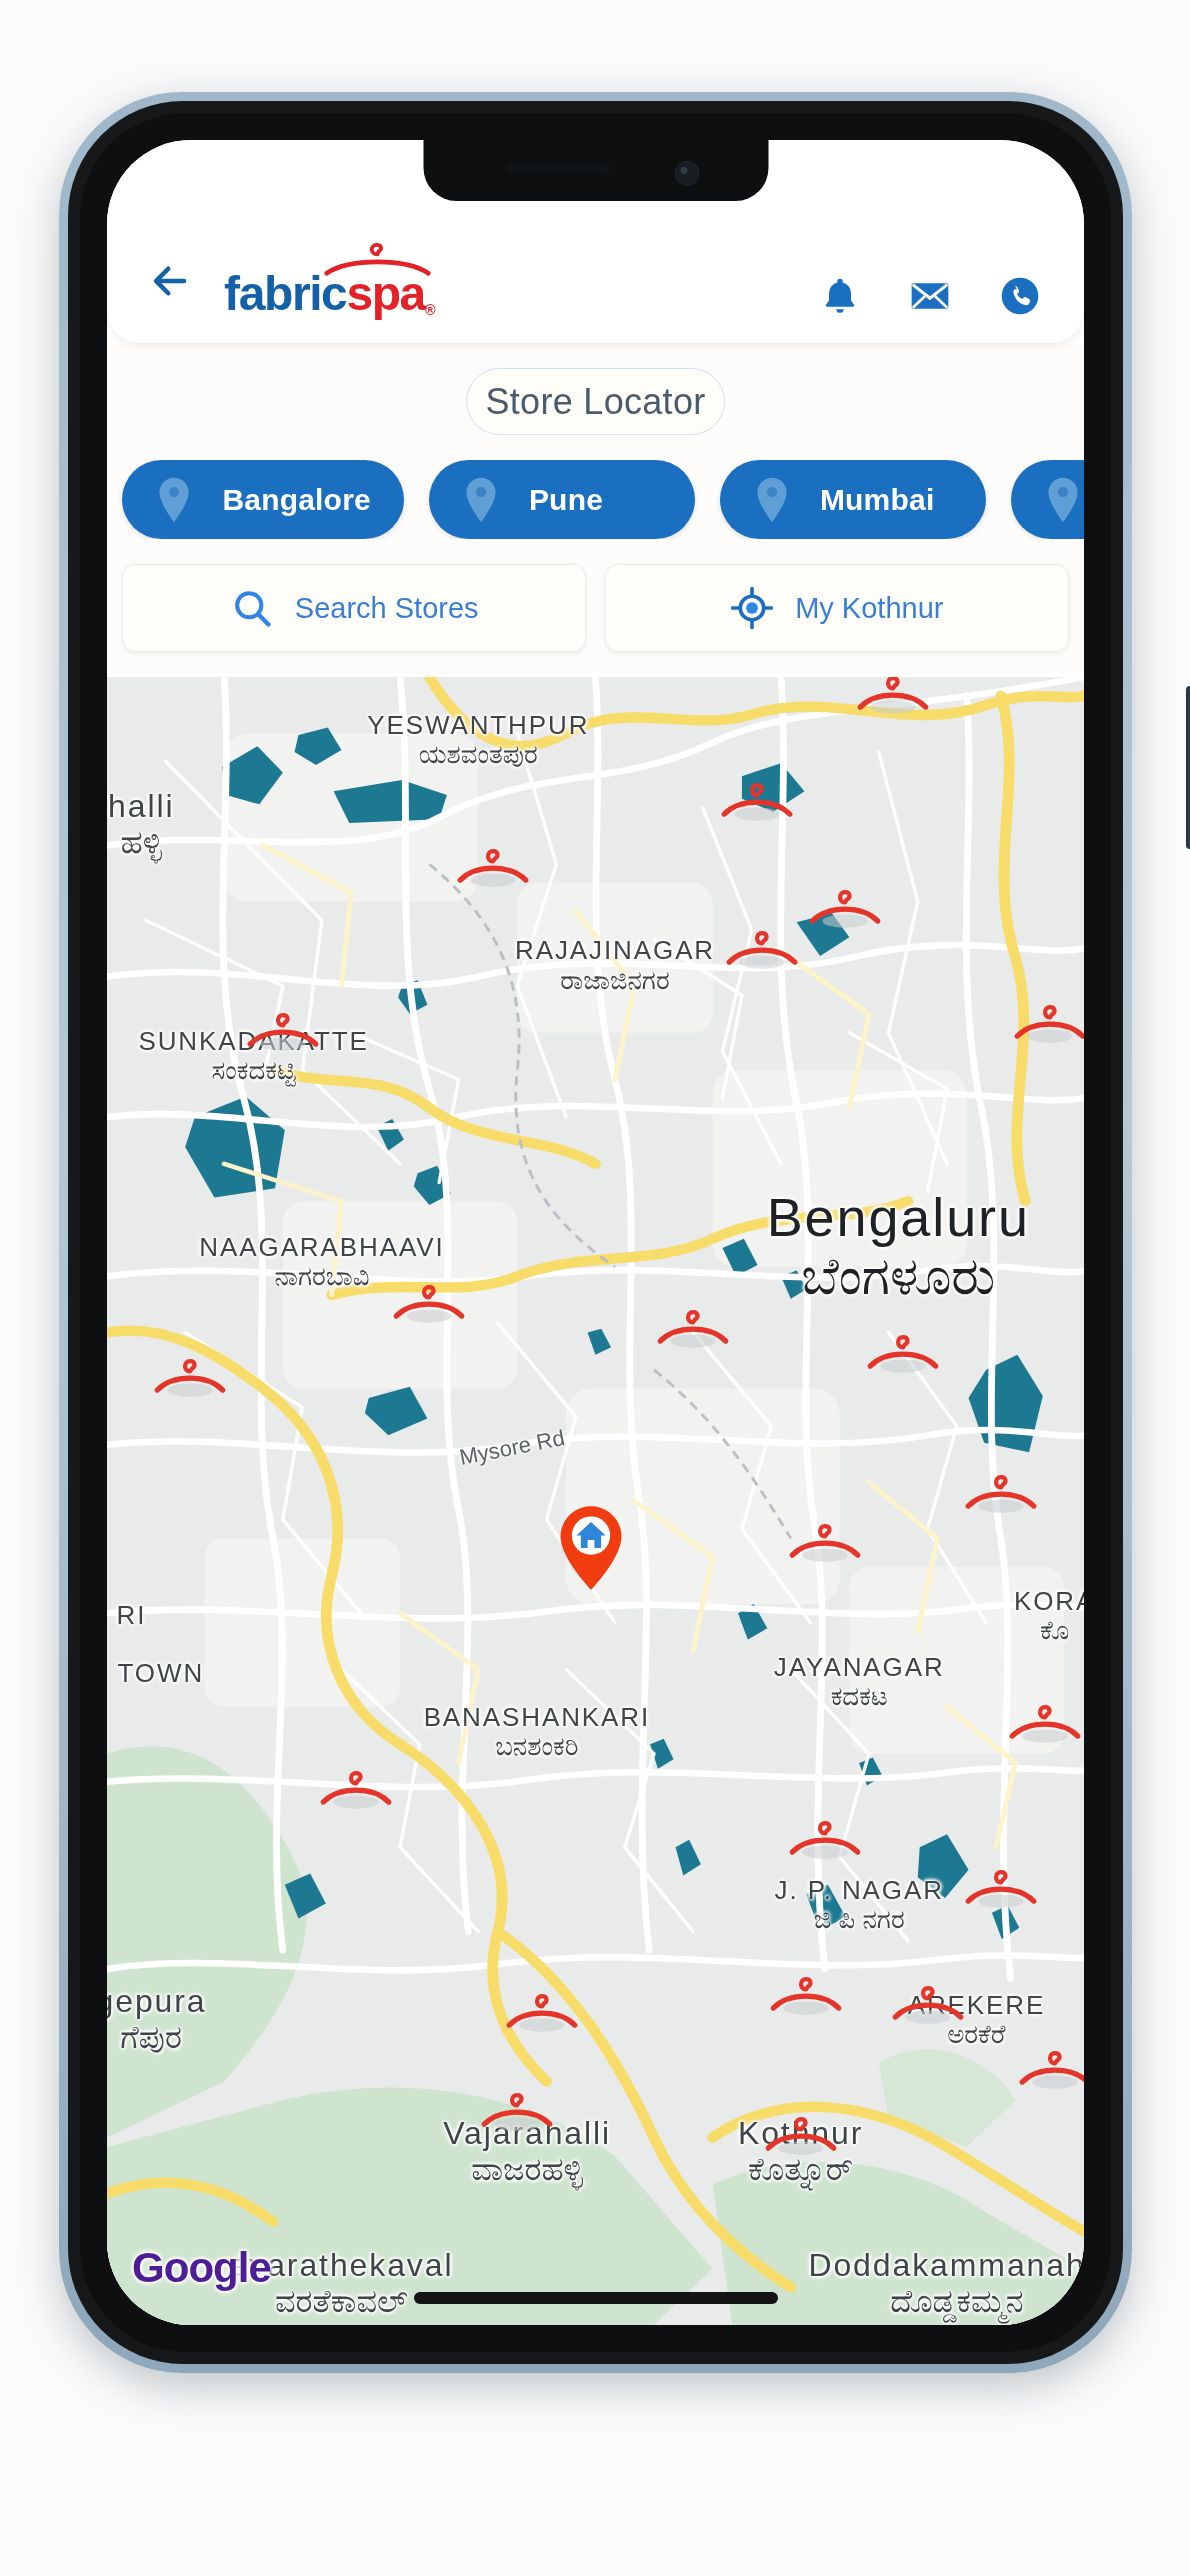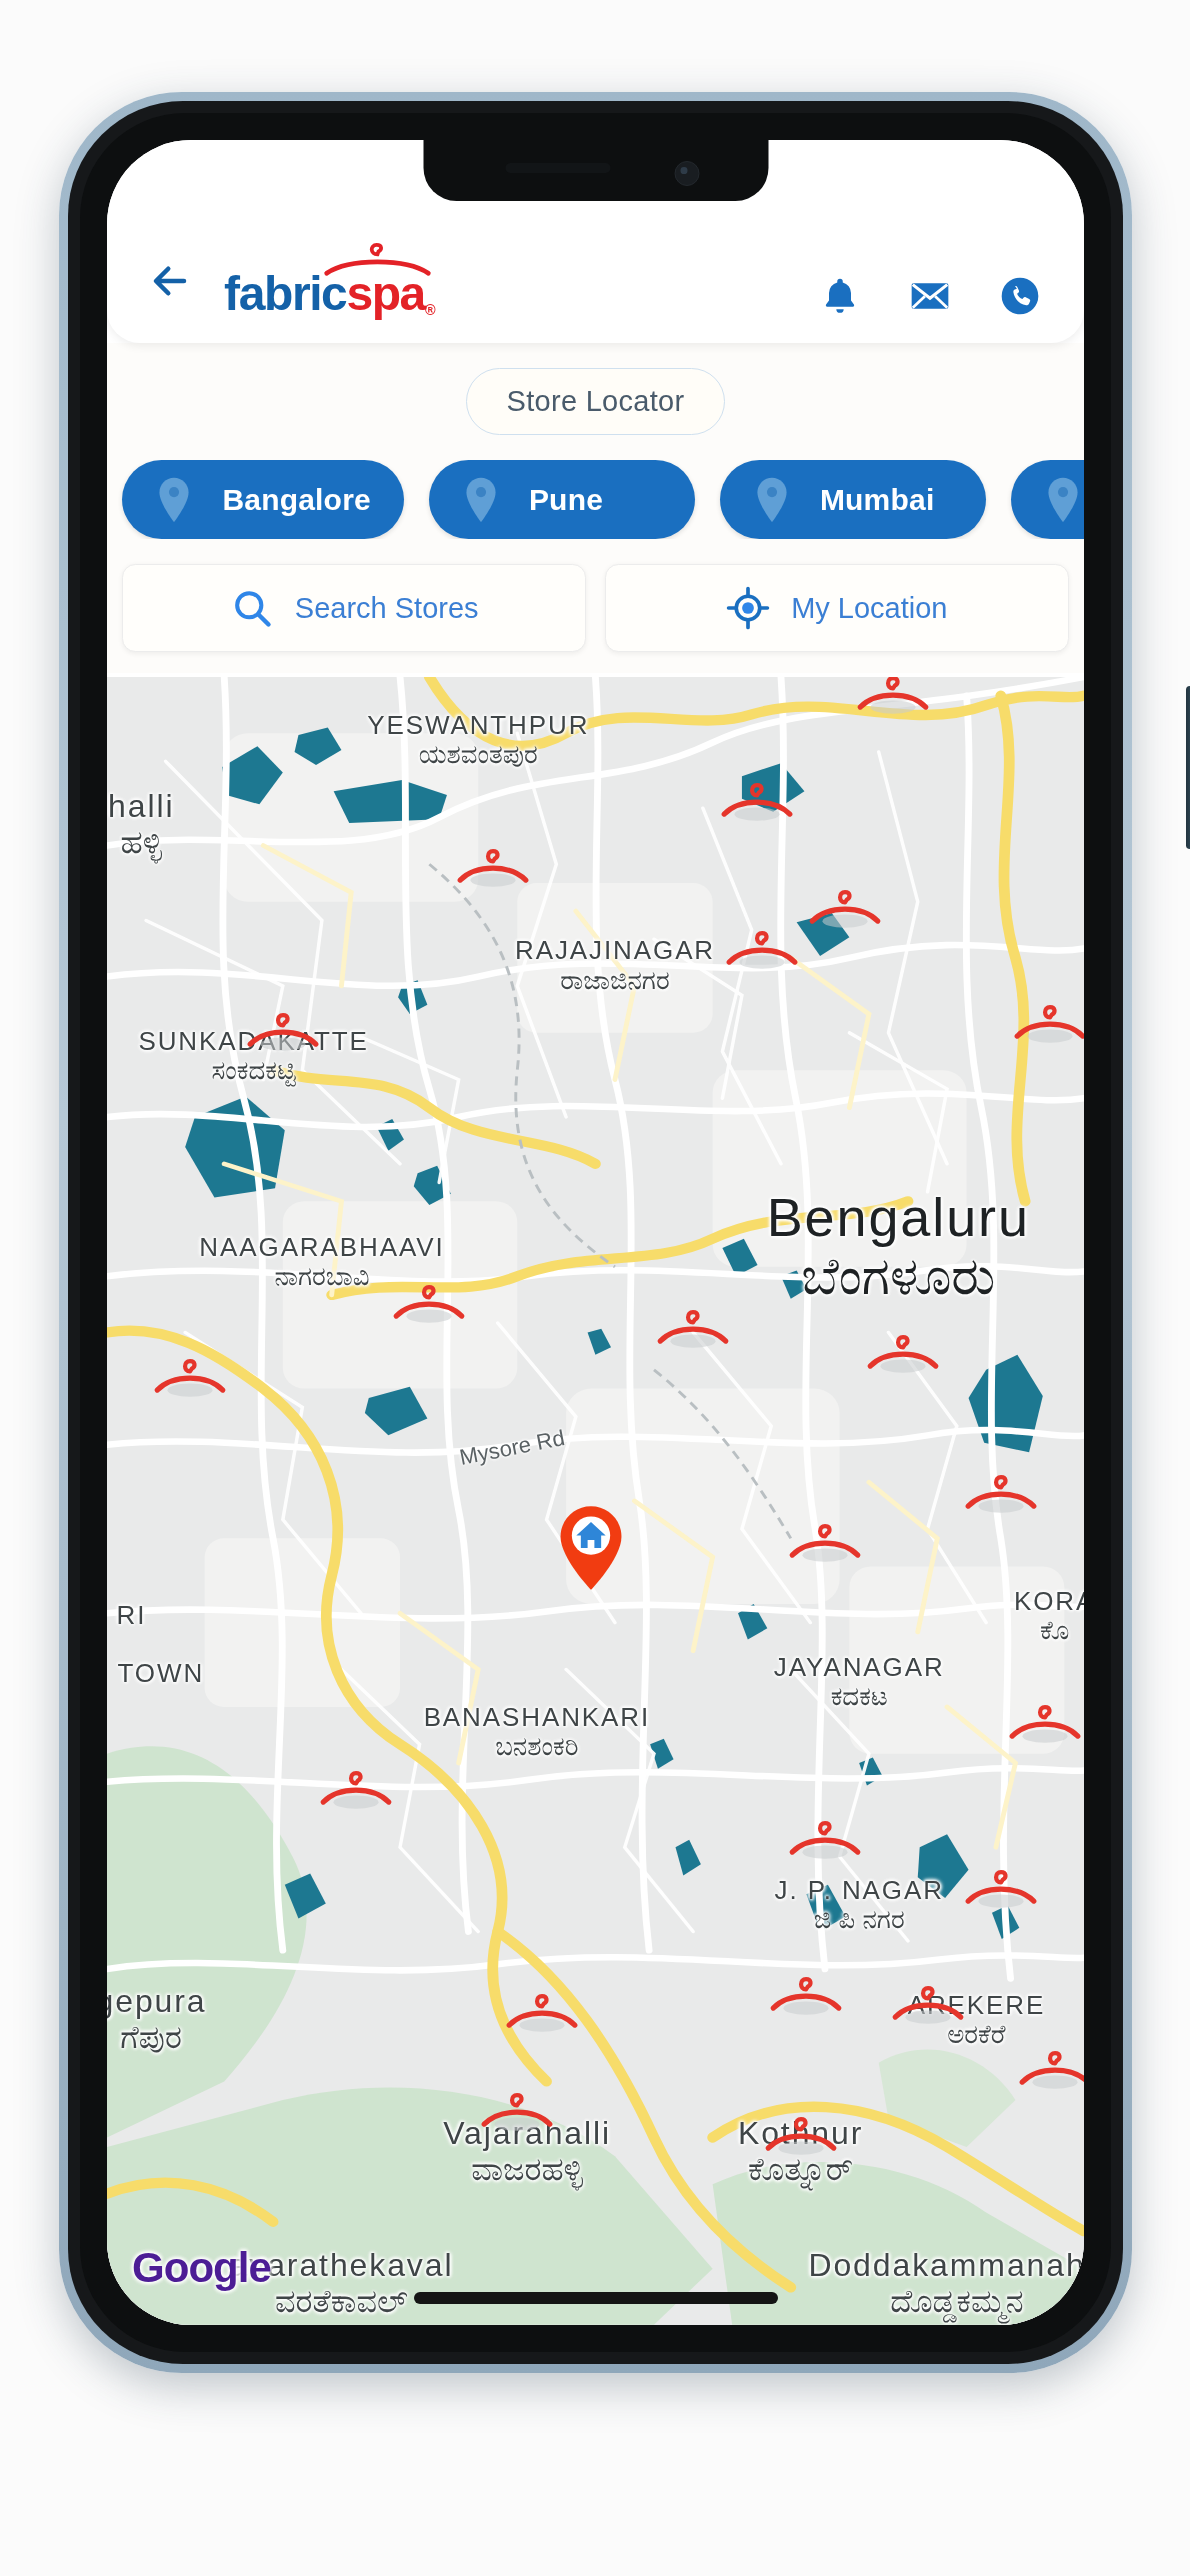"Store Locator" .store-pill { font-size: 29px -> 36px }
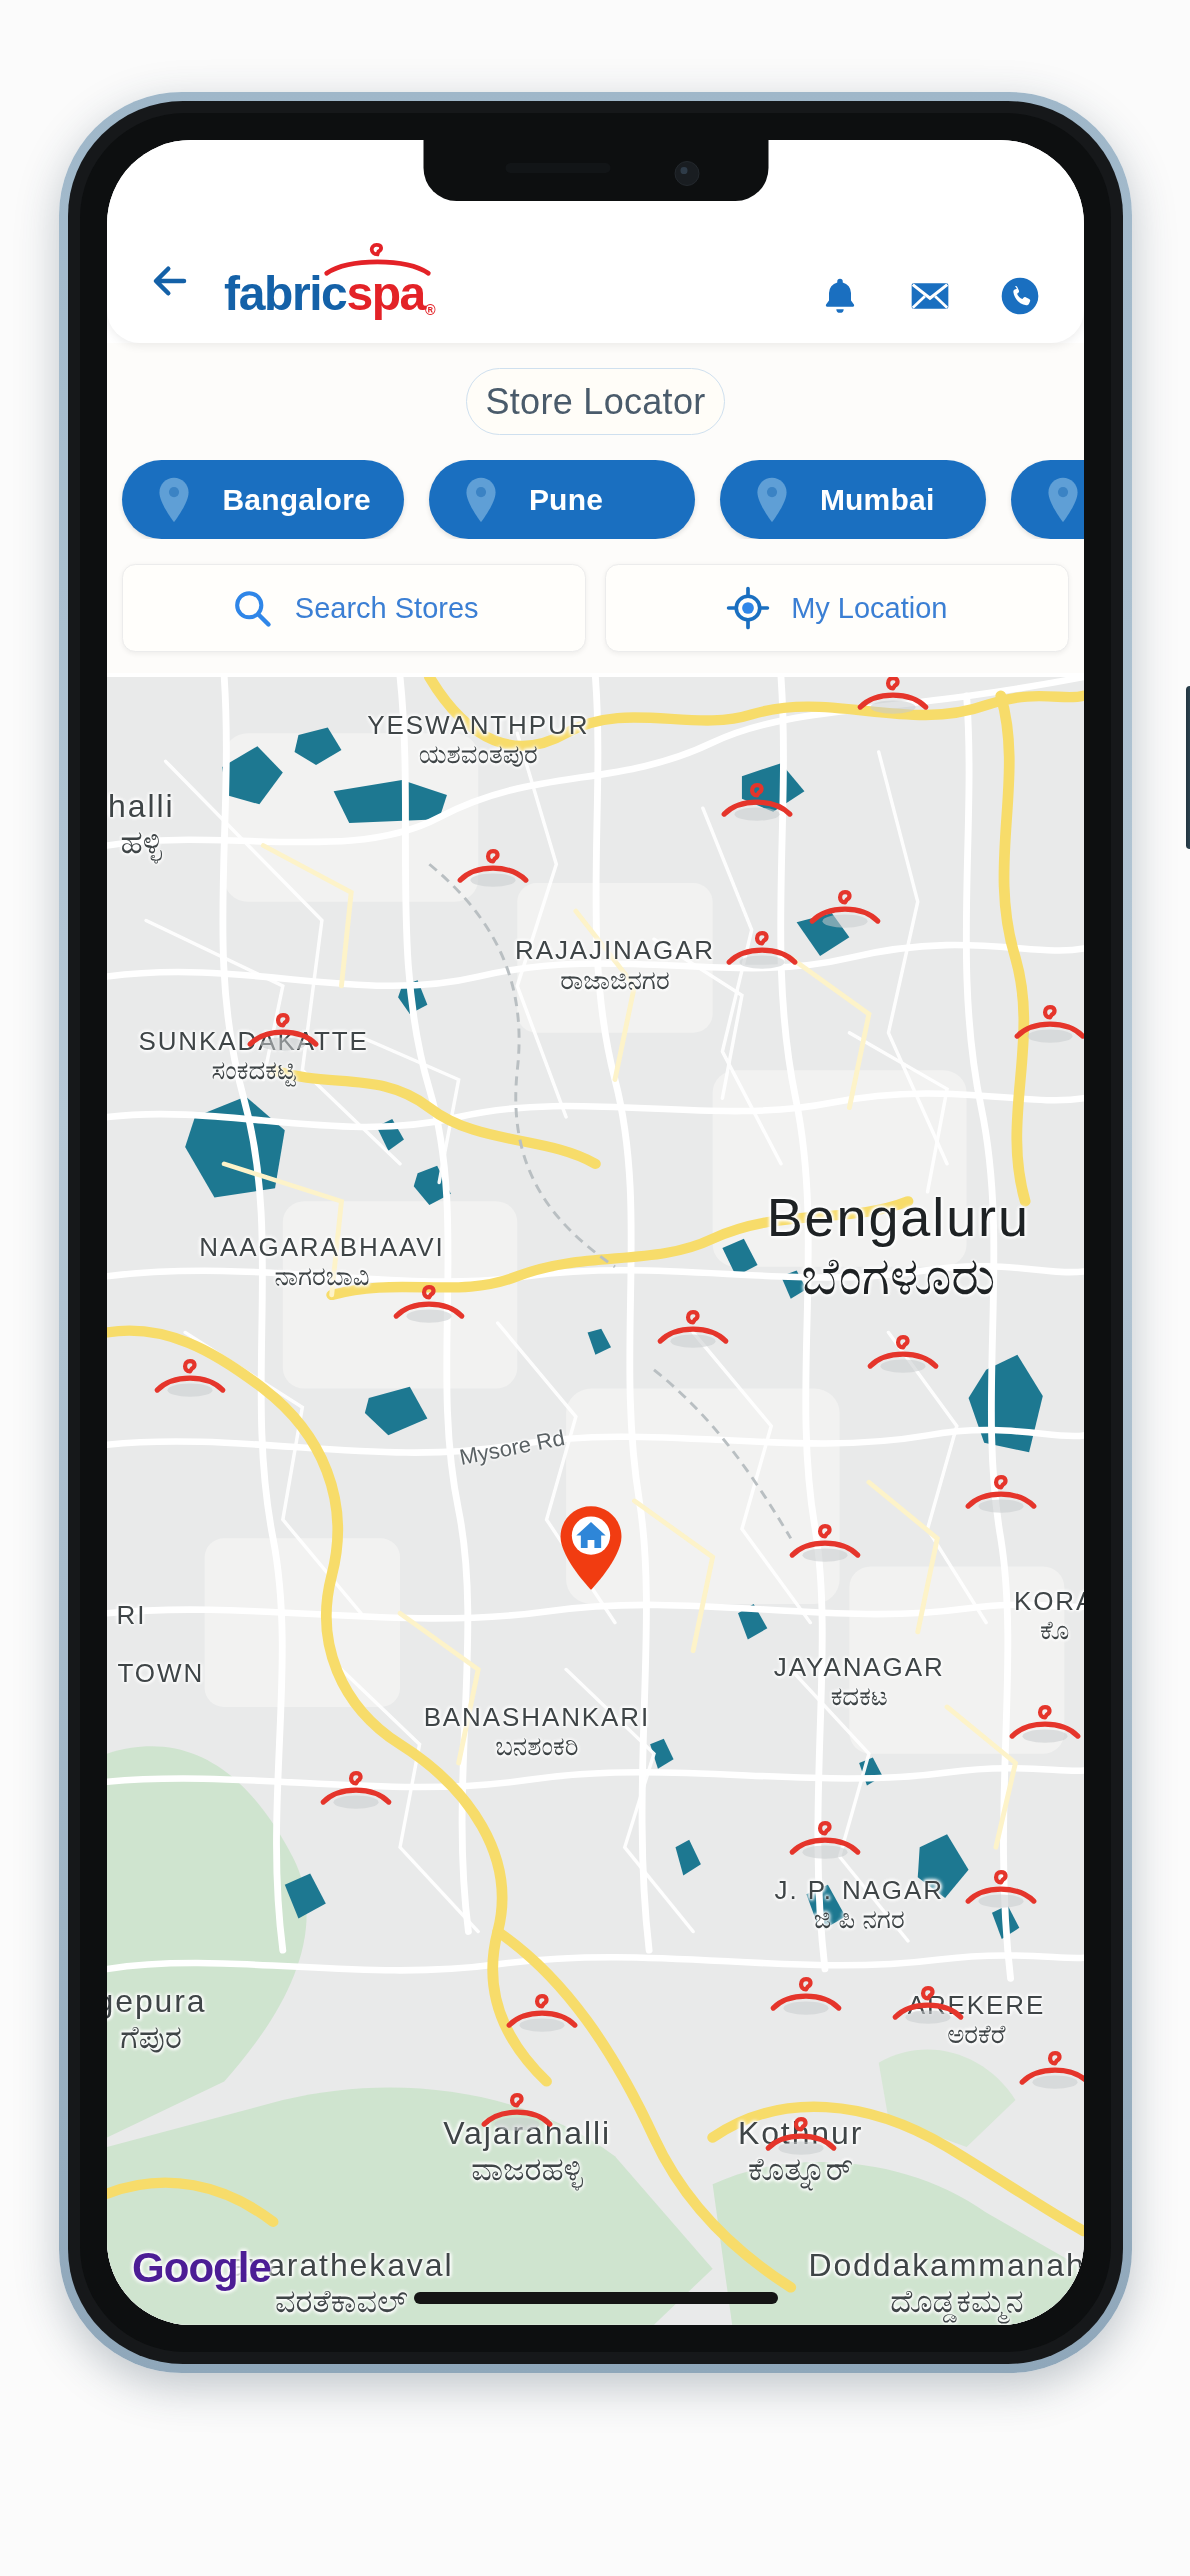"My Location" span.action-label { text: Location -> Kothnur }
